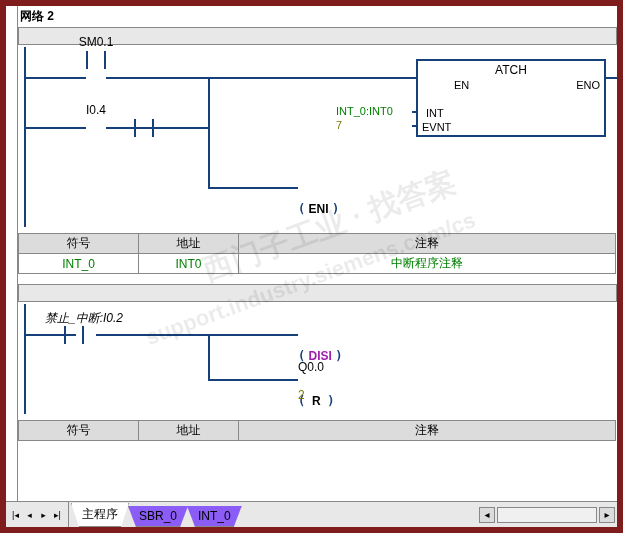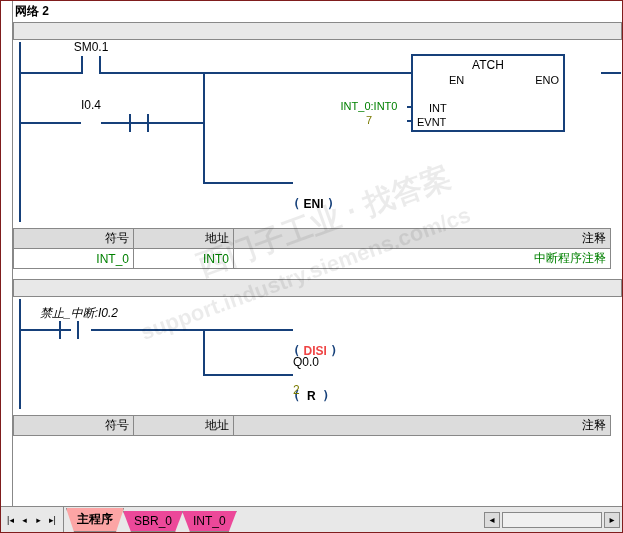"网络 2" .page { border: 1px solid #7f1d1d -> 6px solid #7f1d1d }
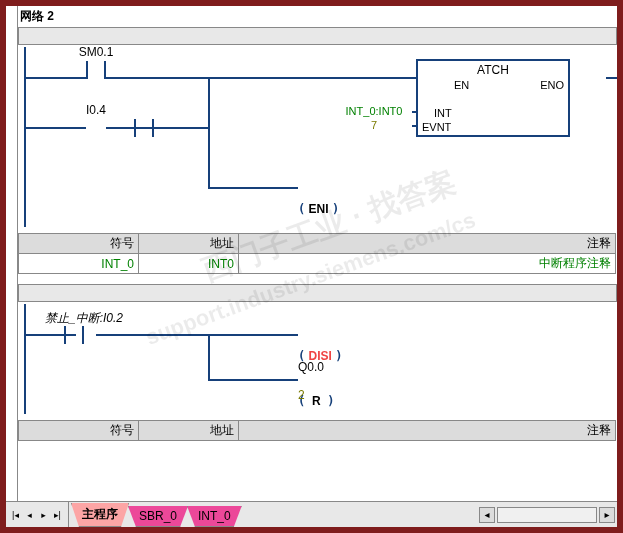"SM0.1" div.contact { top: 14px -> 4px }
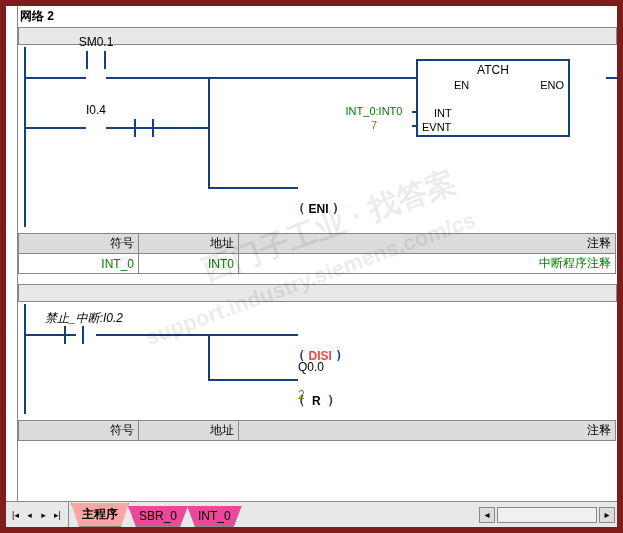"ATCH" div.box { width: 154px -> 190px }
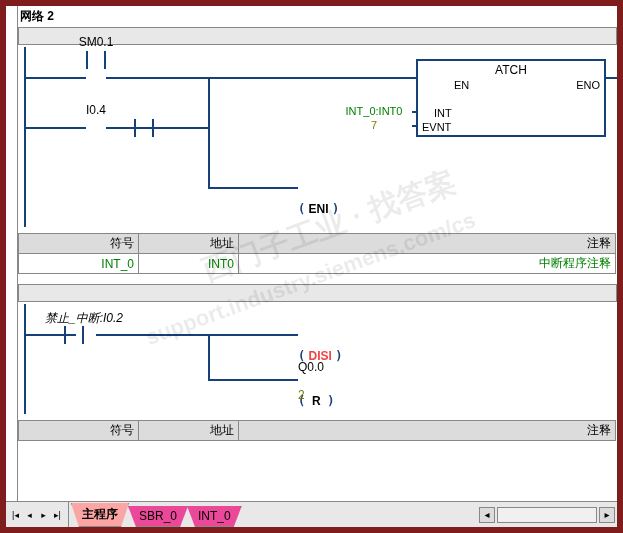"INT_0:INT0" .pin-val { text-align: center -> left }
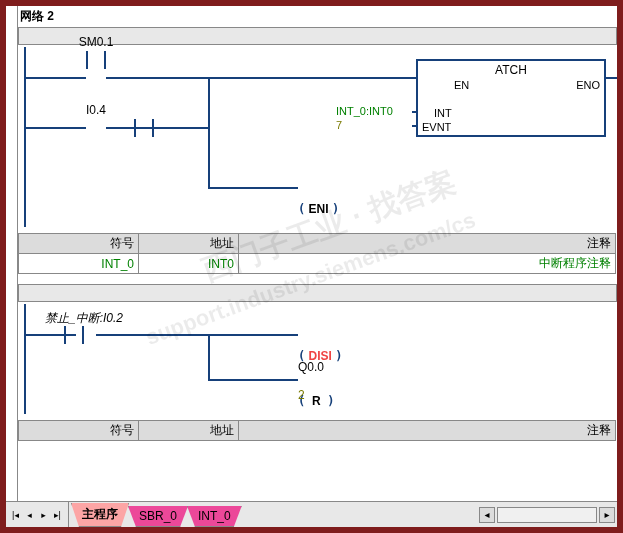"INT" div.pin { left: 16px -> 8px }
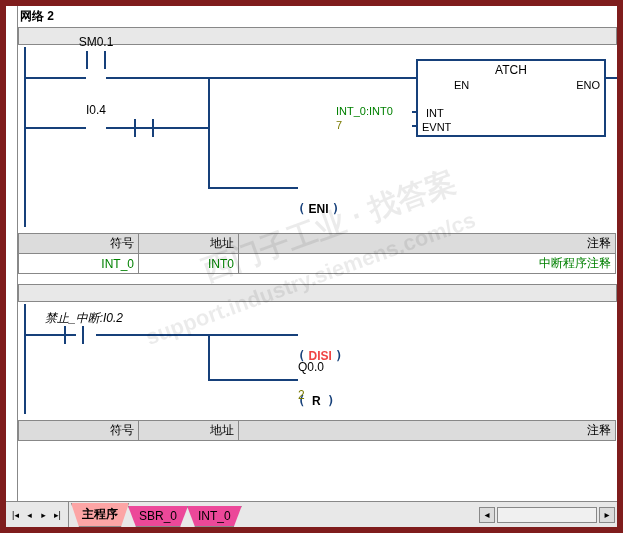"符号" .sym-table th, .sym-table td { padding: 1px 4px -> 1px 20px; text-align: right -> center }
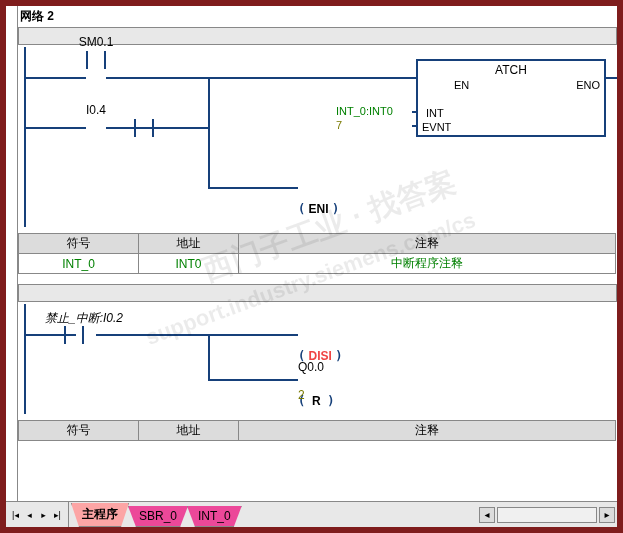"DISI" span { color: #ef4444 -> #a21caf }
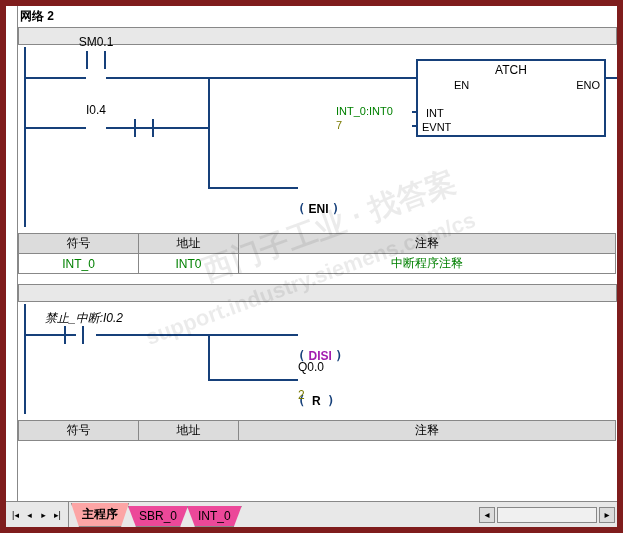"主程序" .tab.active { background: #fca5a5 -> #ffffff; font-weight: bold -> normal }
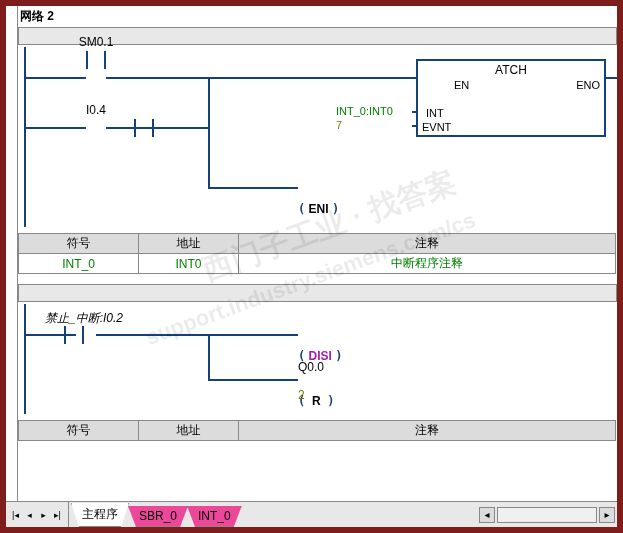"SBR_0" .tab { background: #ec4899 -> #8b5cf6 }
